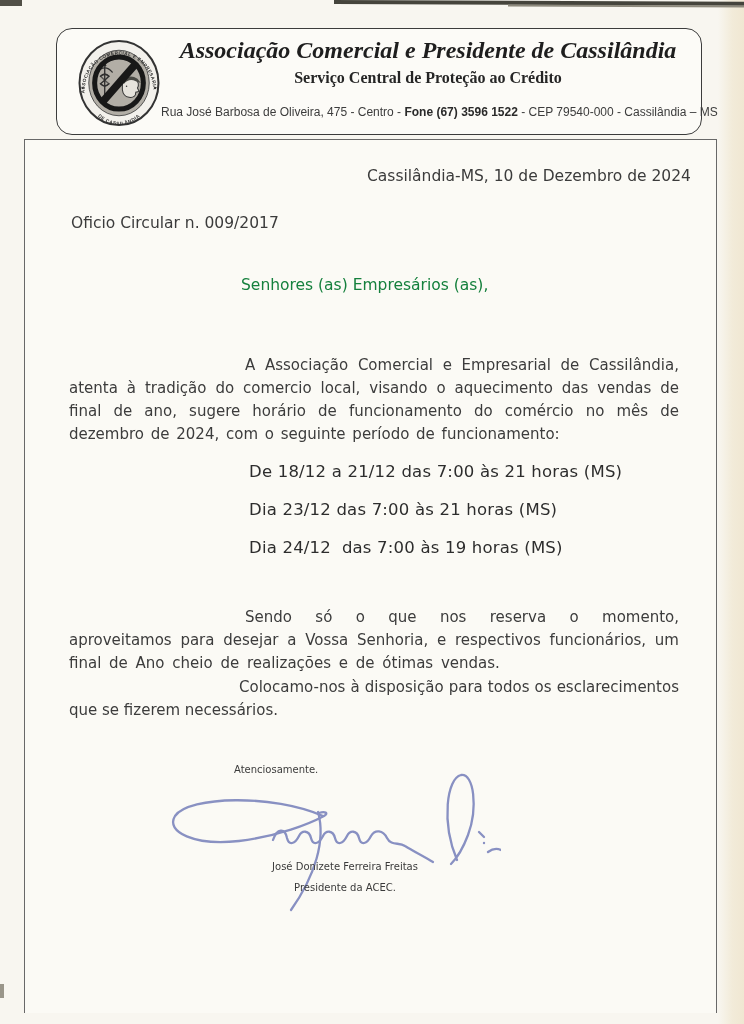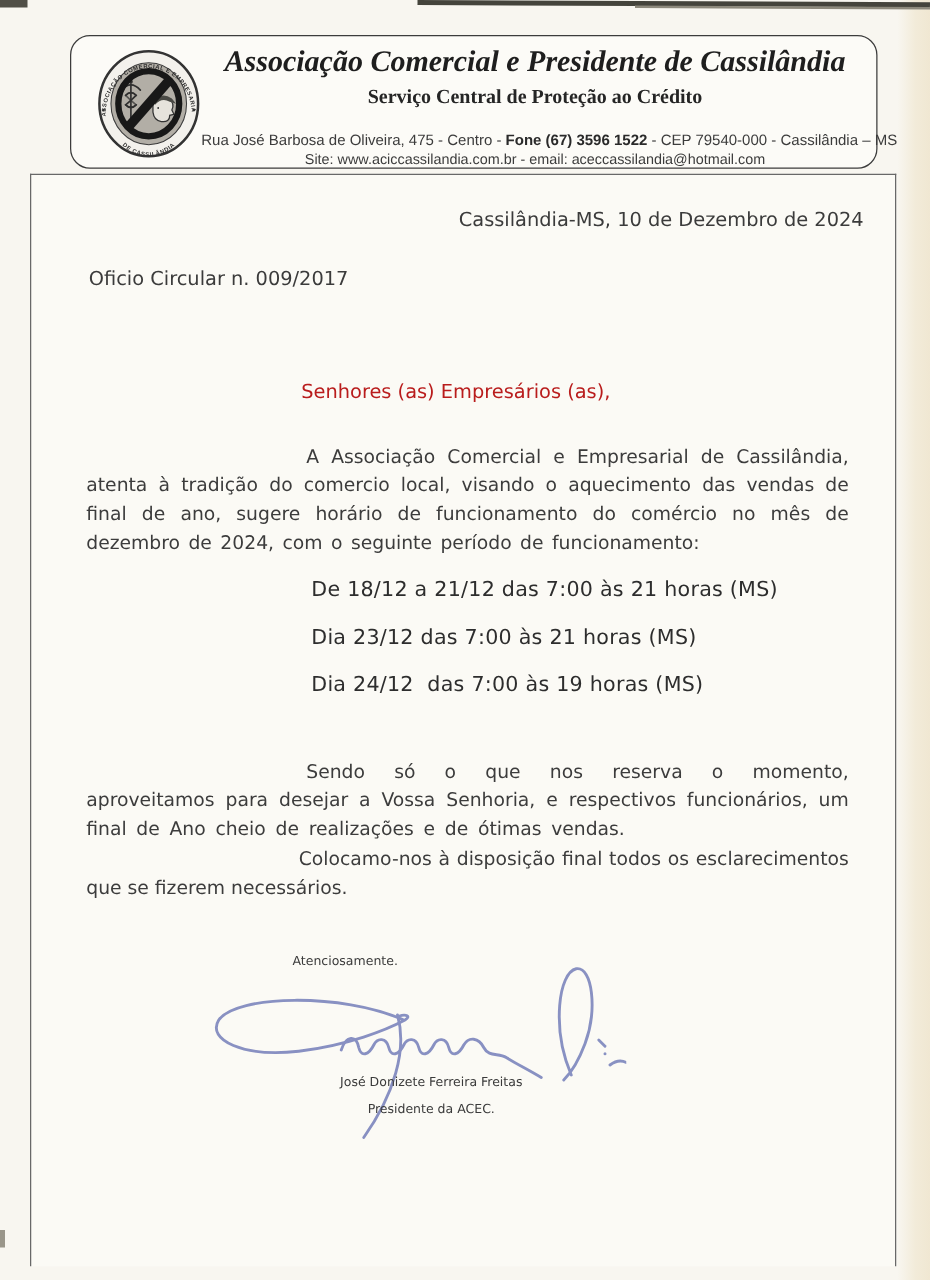"Site: www.aciccassilandia.com.br -" div.site-line { html: <div>Site: www.aciccassilandia.com.br - email: aceccassilandia@hotmail.com</div> -> none }
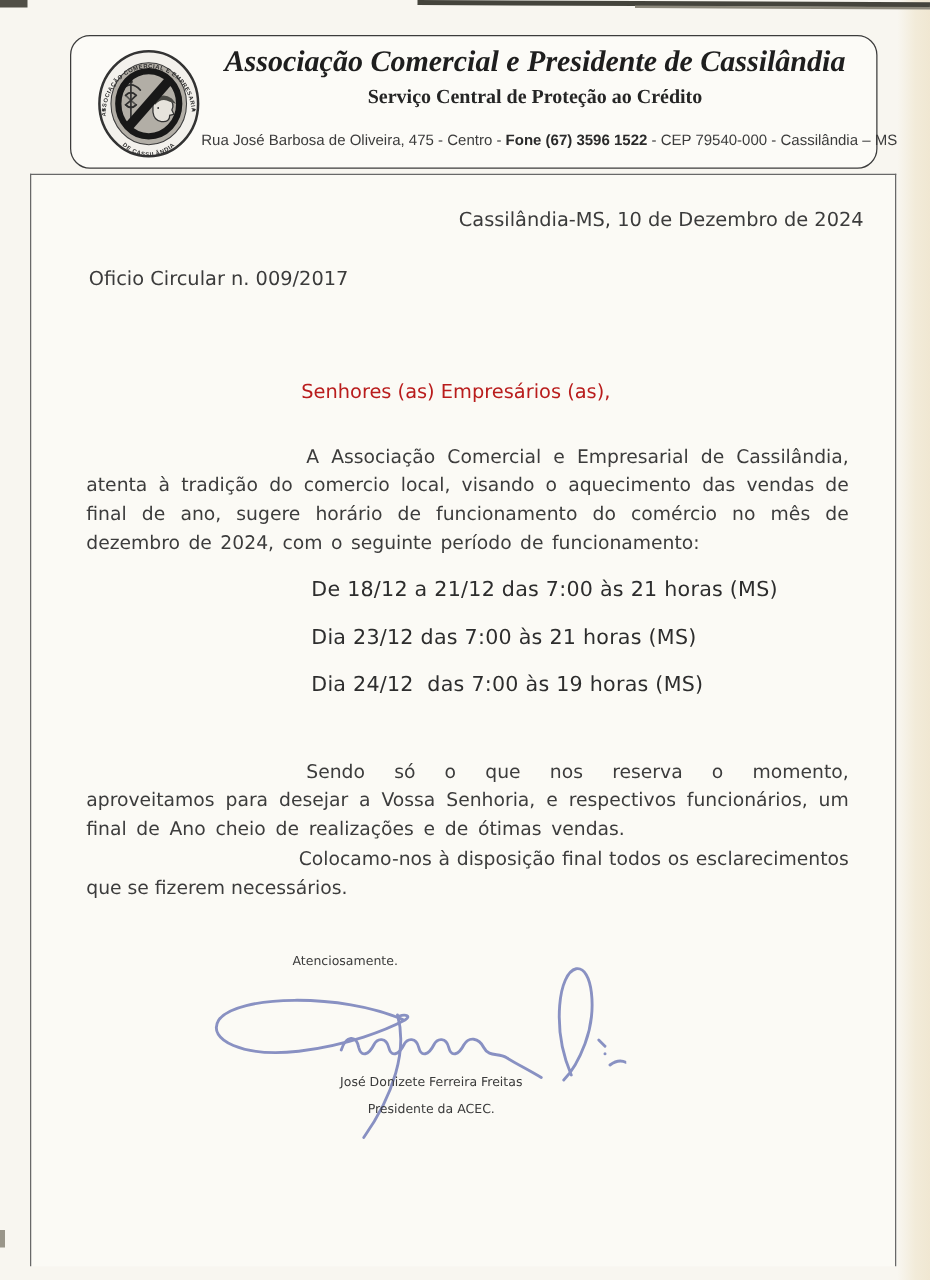"Senhores (as) Empresários (as)," .salutation { color: #b91c1c -> #15803d; top: 164px -> 136px }
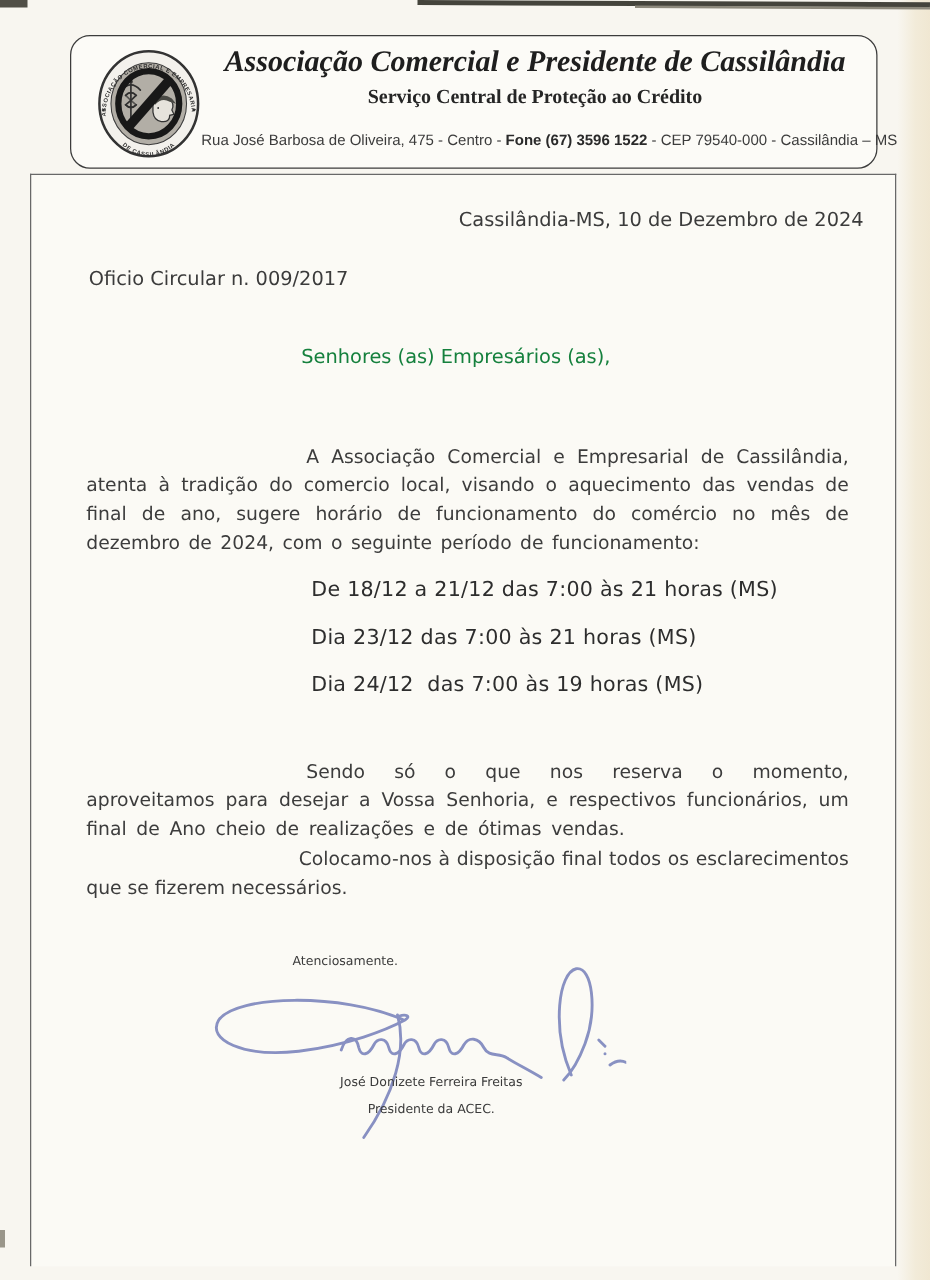"Colocamo-nos à disposição final todos" div.para { text: final -> para }
